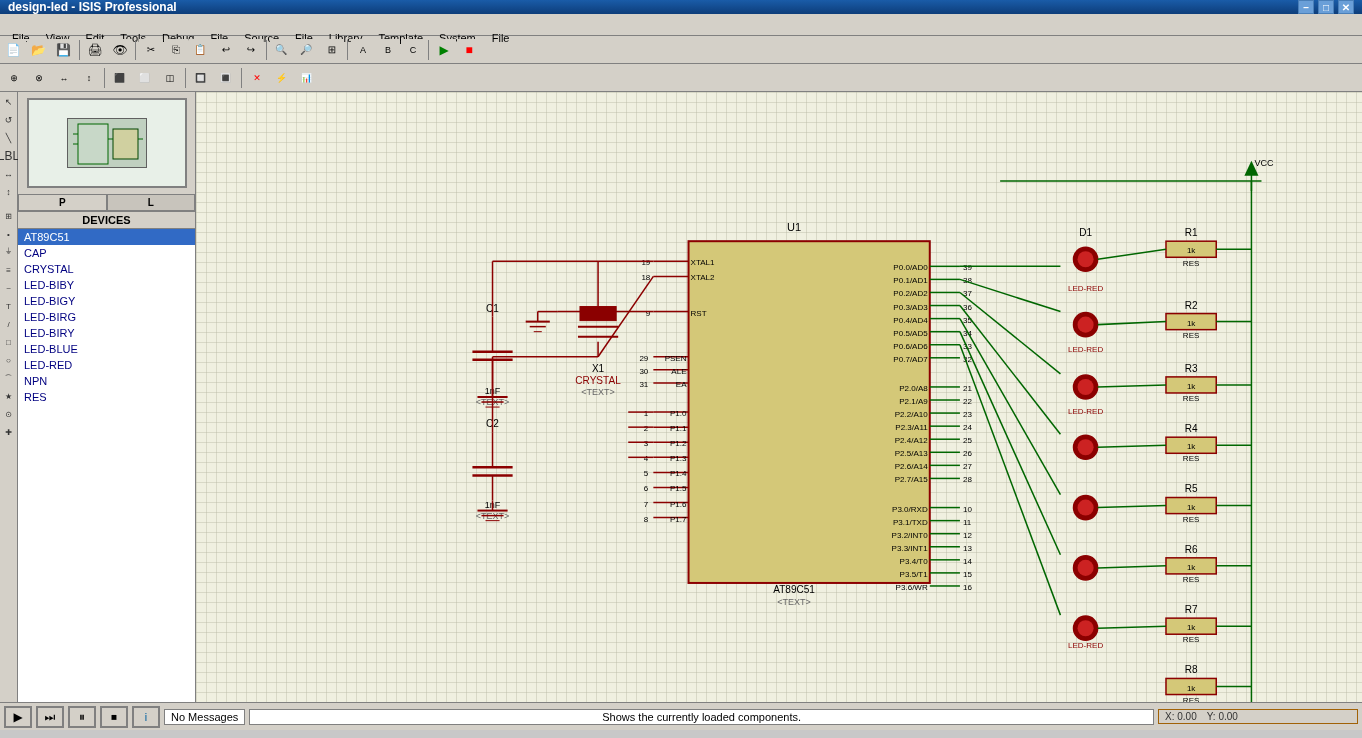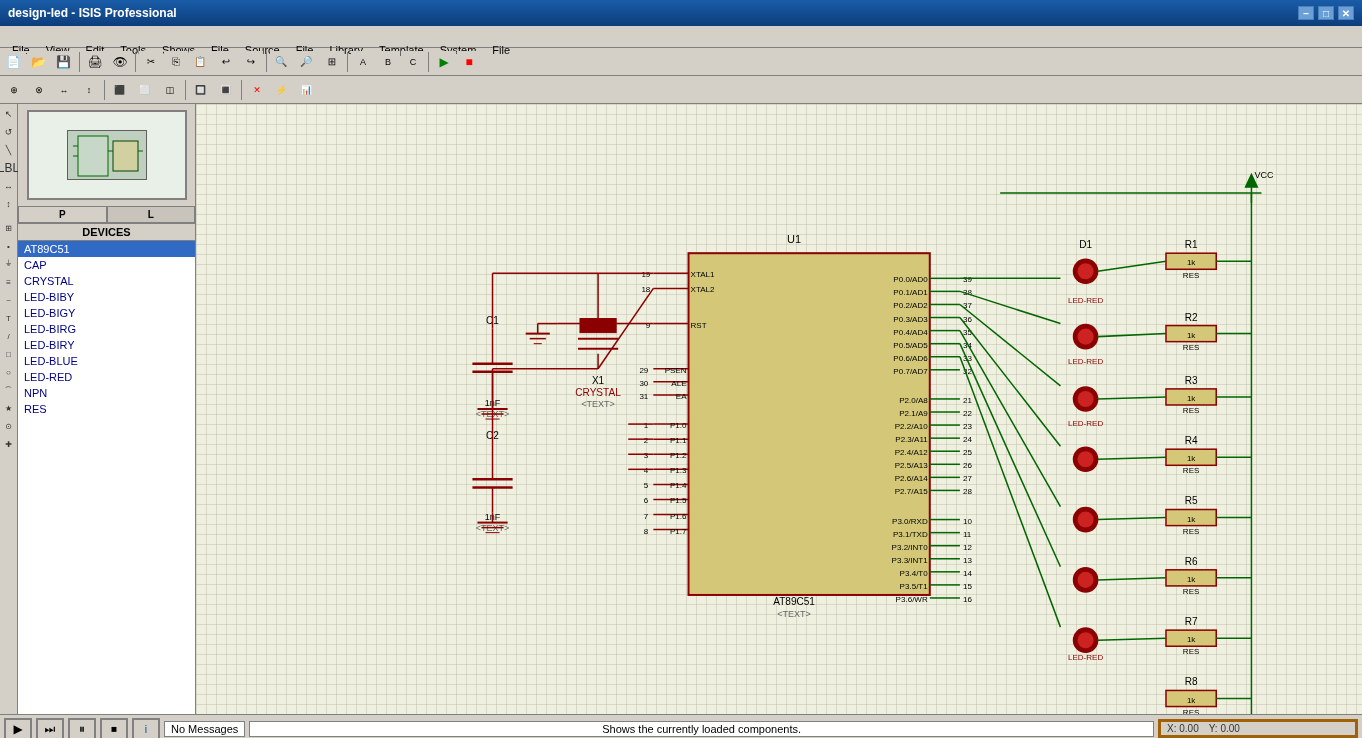"design-led - ISIS Professional" #title-bar { height: 26px -> 14px }
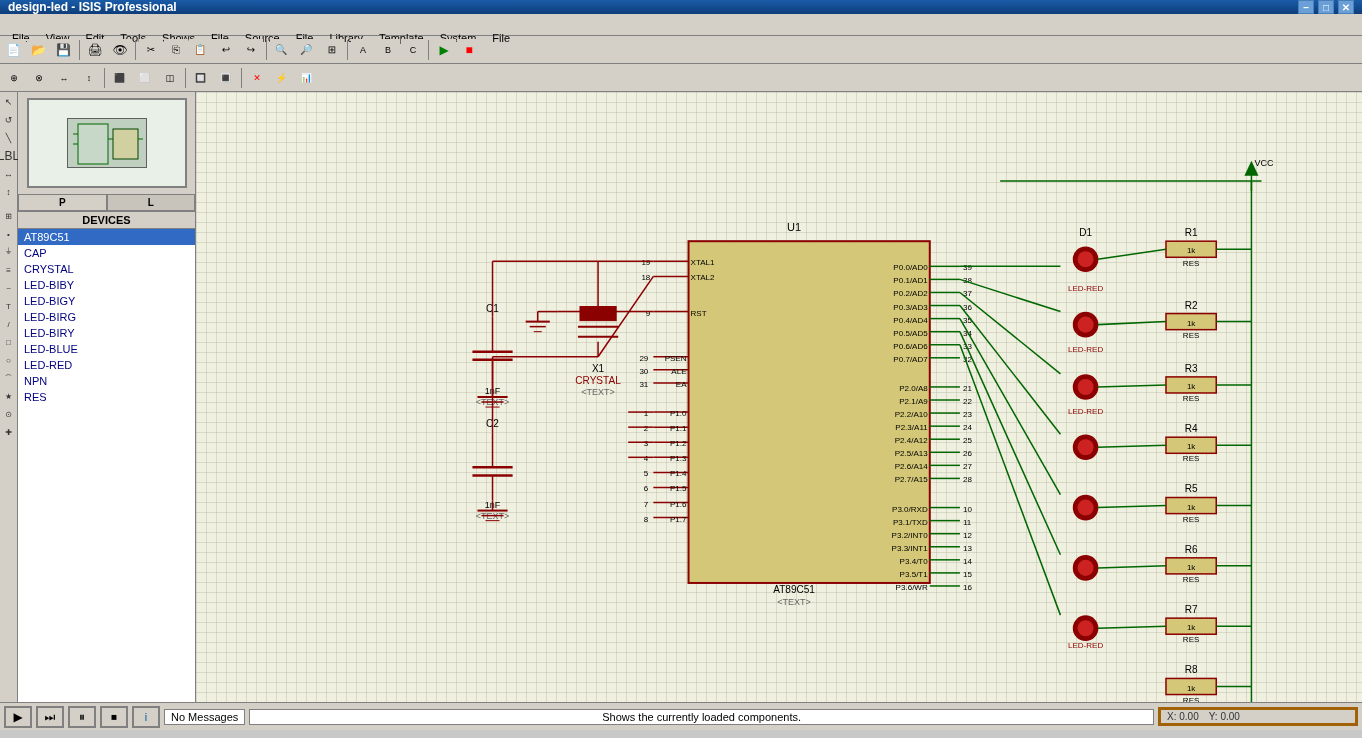"Shows" span.menu-item { text: Shows -> Debug }
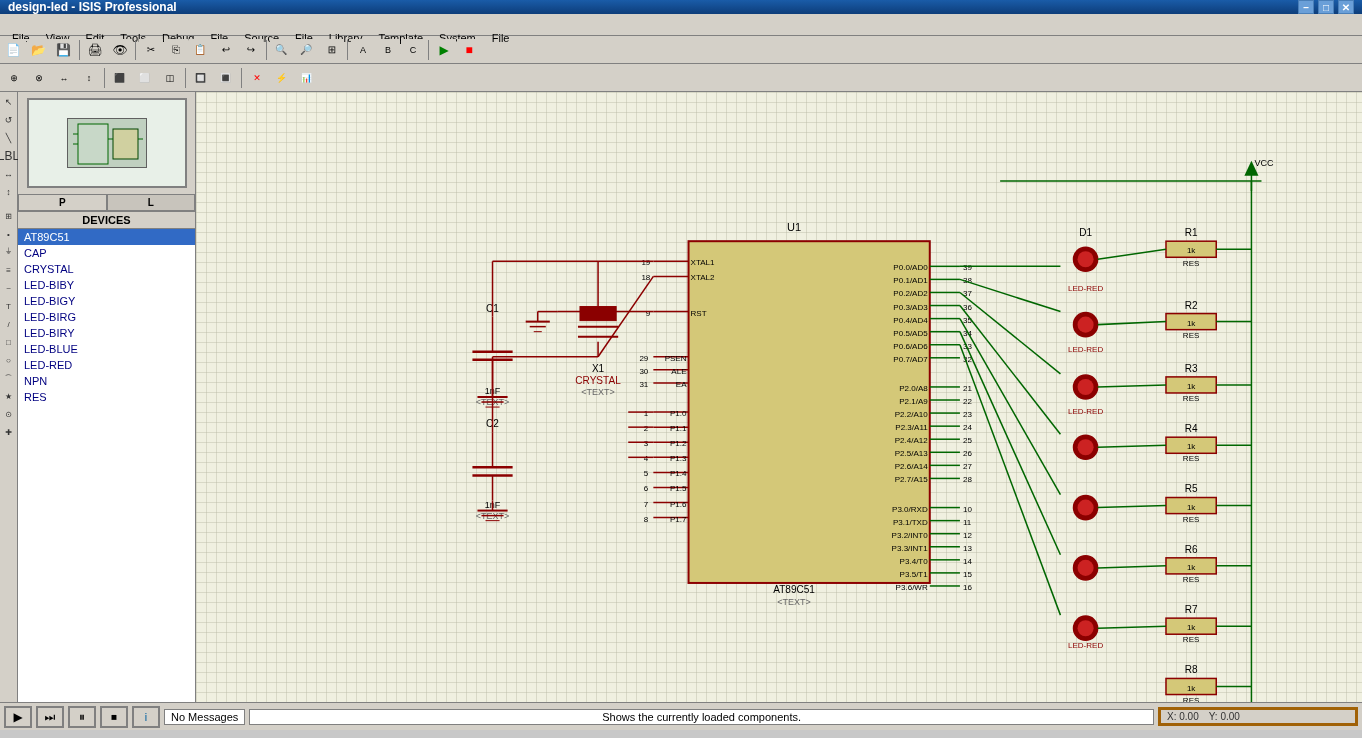"X: 0.00" #coord-display { border: 3px solid #a16207 -> 1px solid #a16207 }
